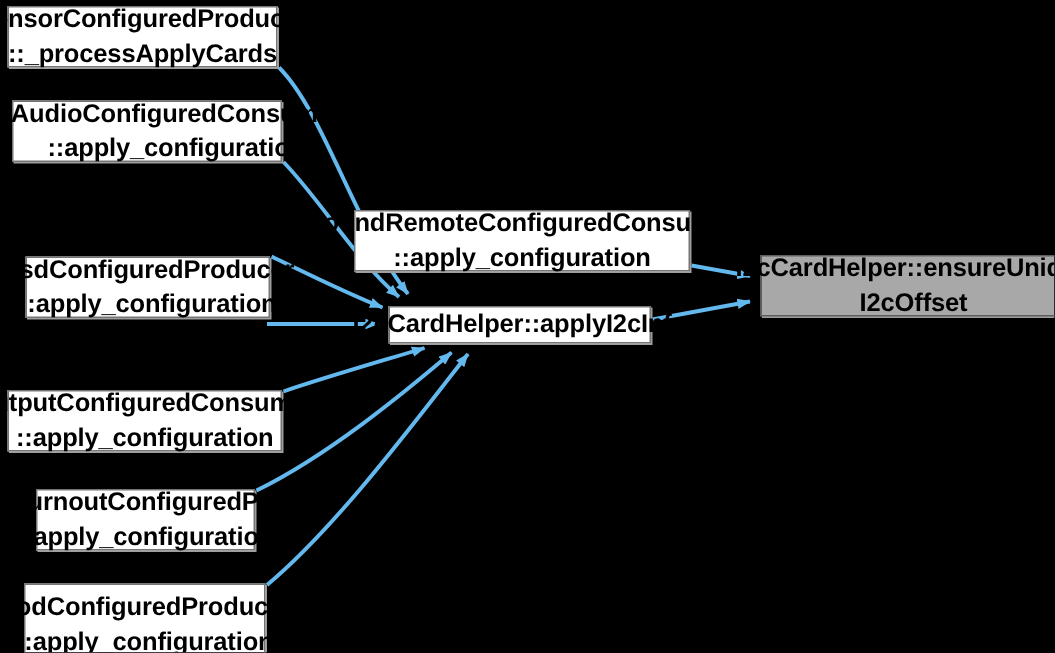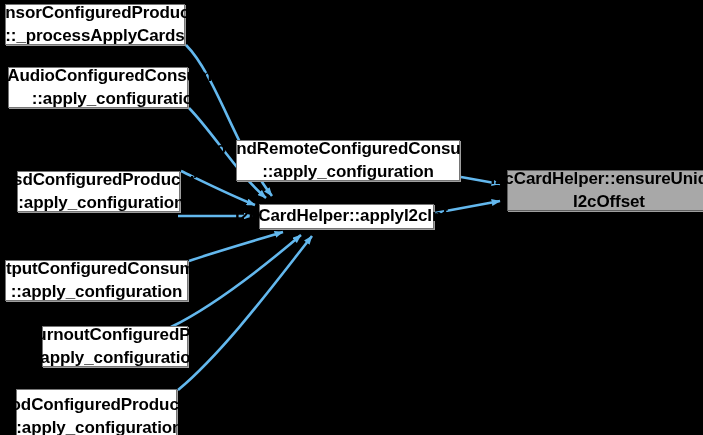"TurnoutConfiguredPC" div.node { left: 42px -> 24px }
